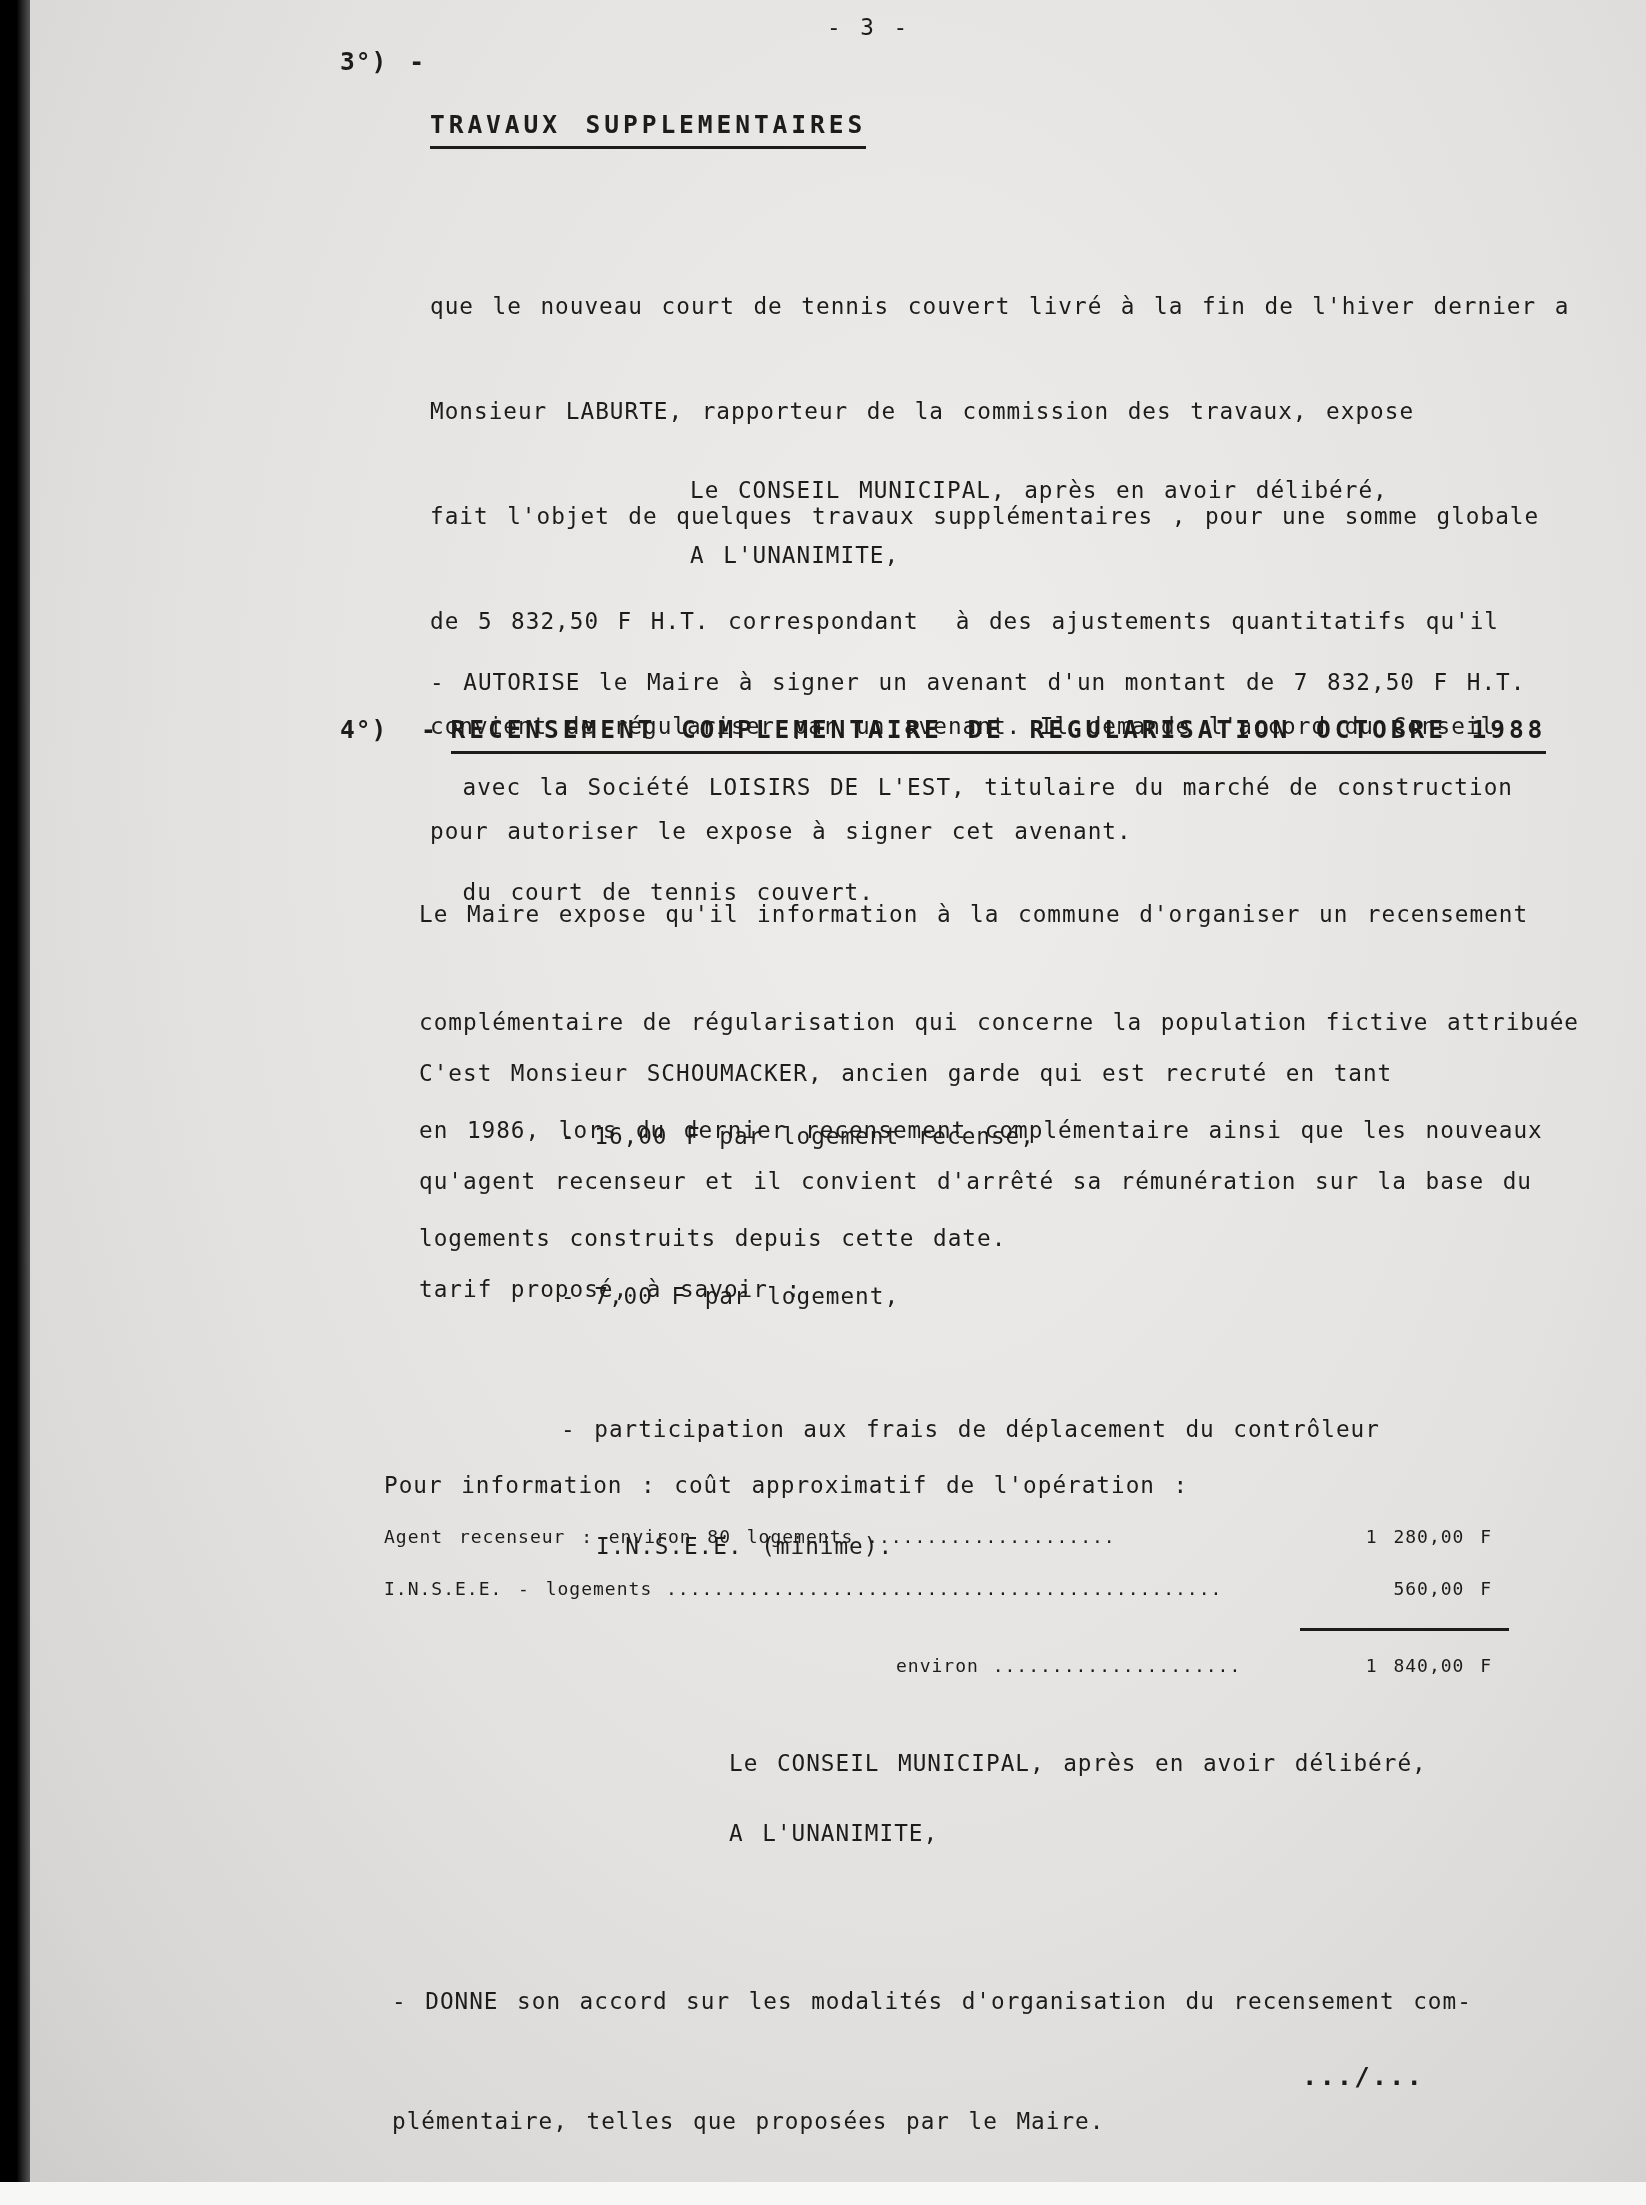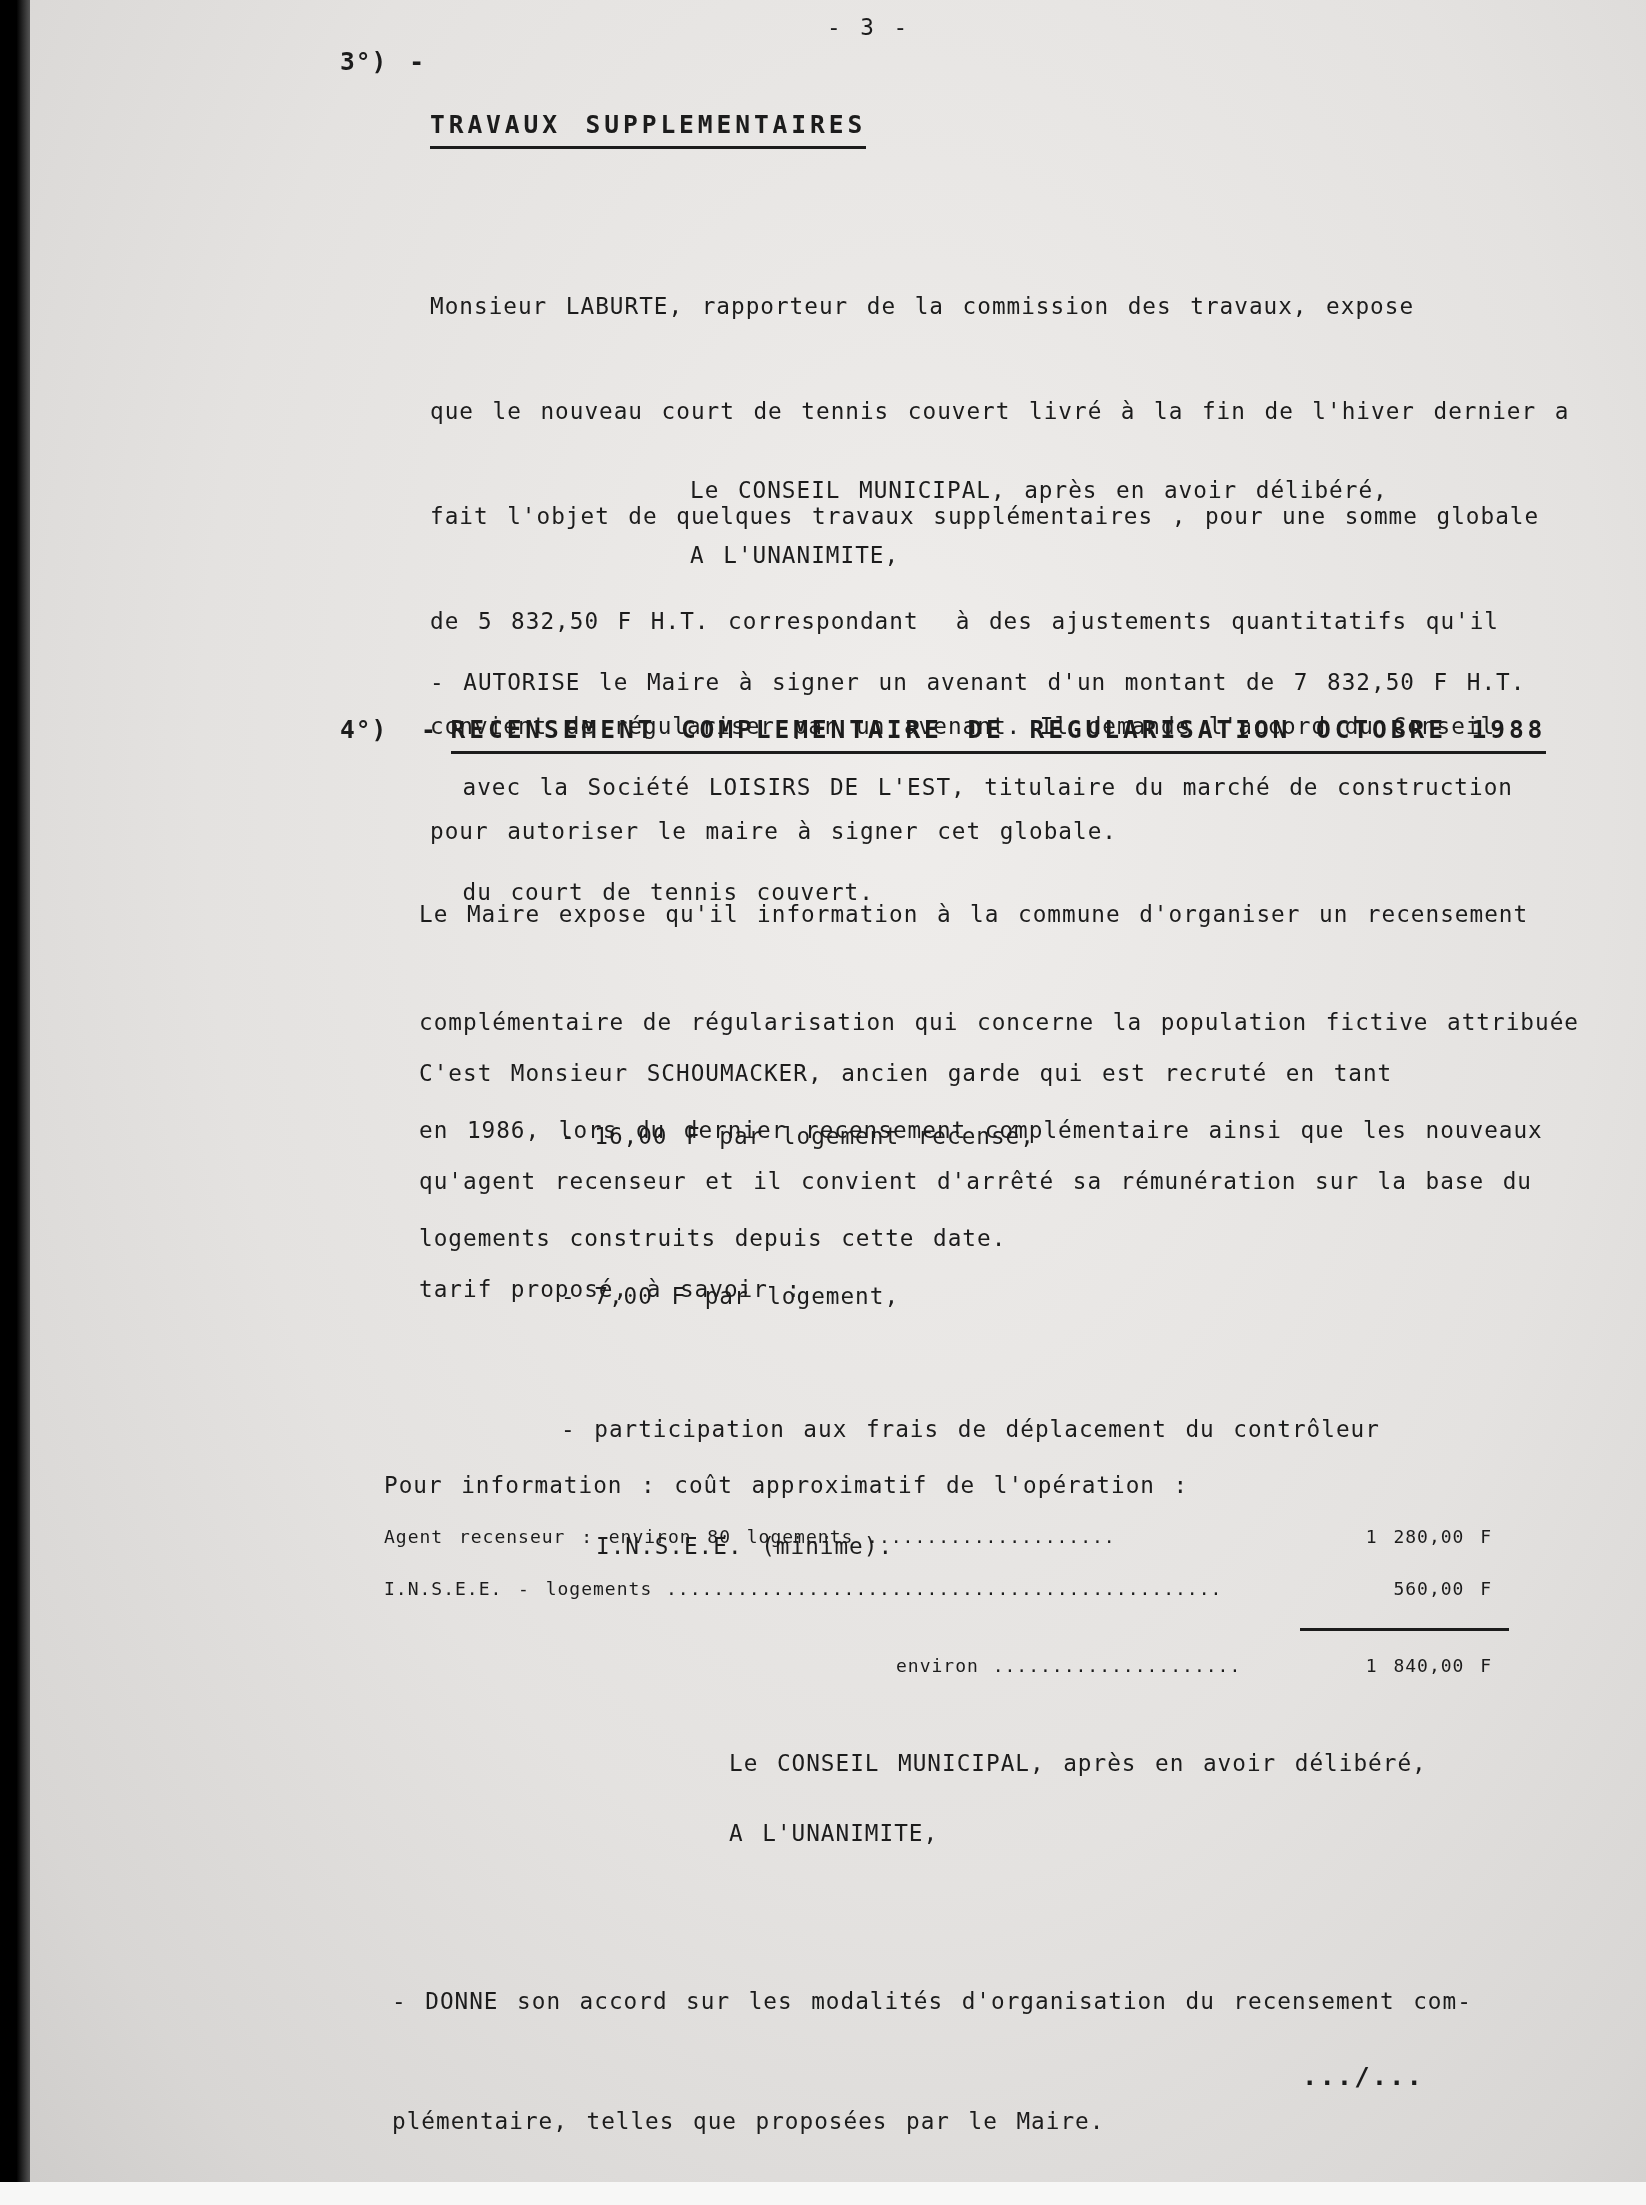"Monsieur LABURTE, rapporteur de la" div { order: before "que le nouveau court de" -> after "que le nouveau court de" }
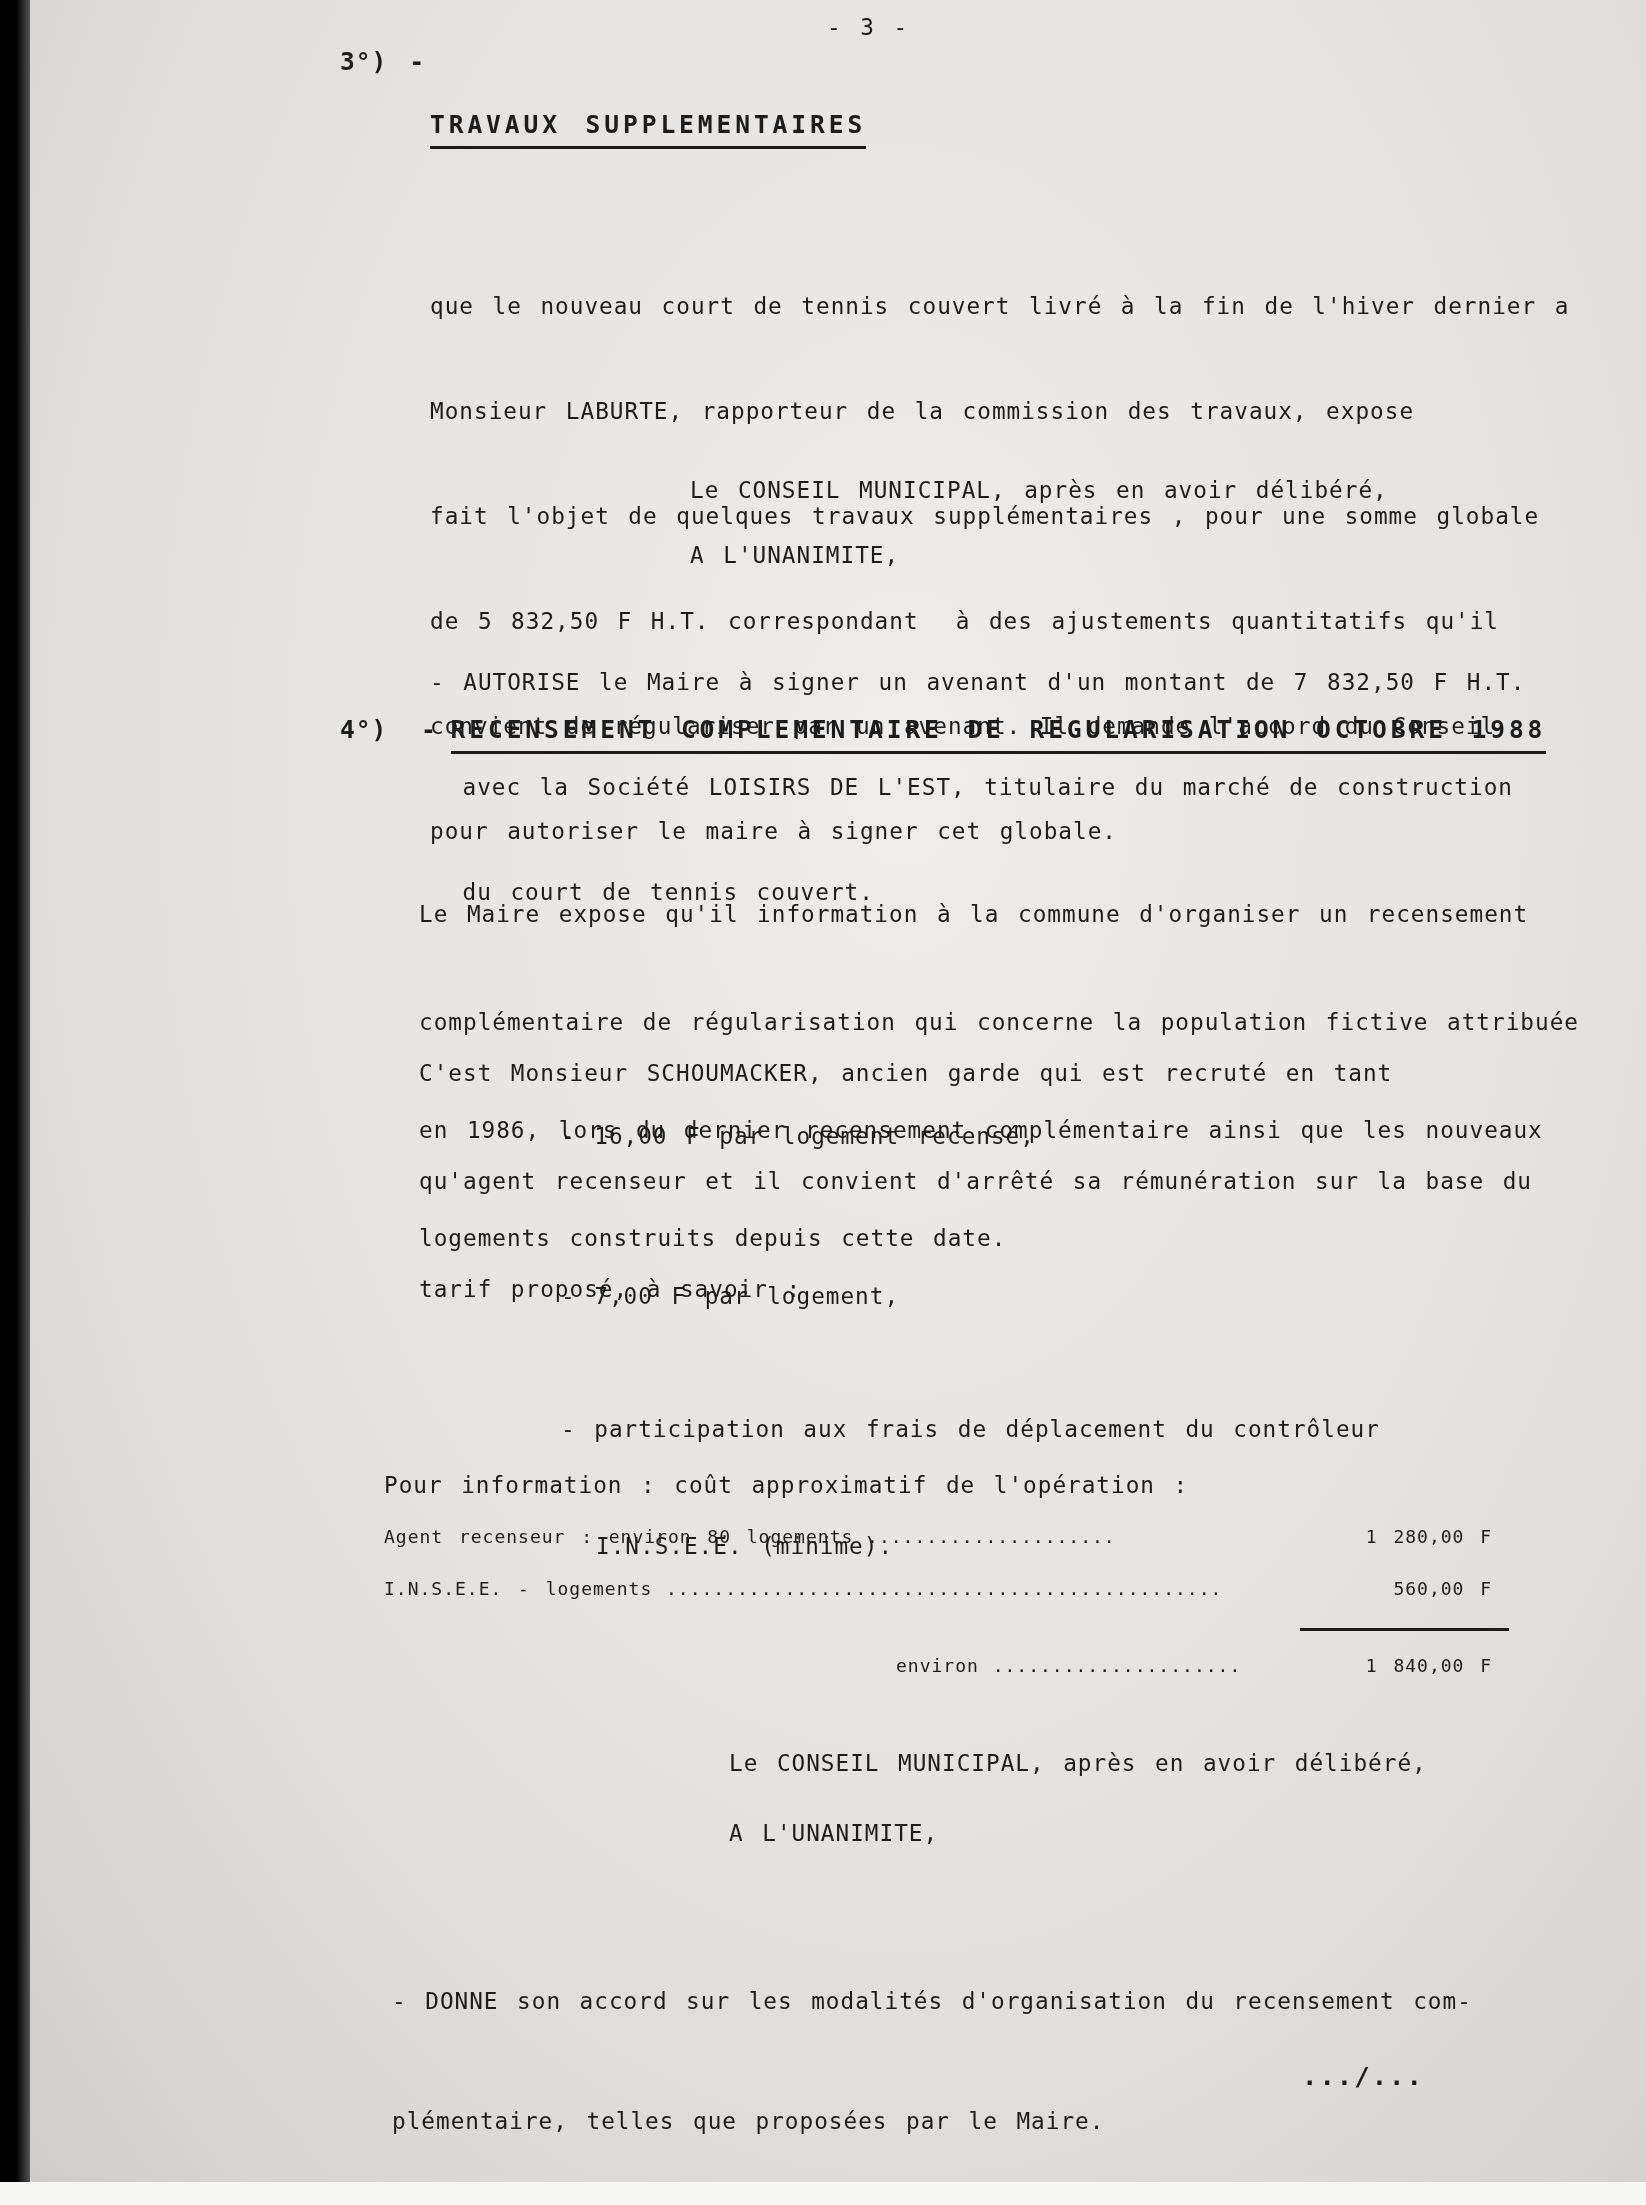"pour autoriser le maire à" div { text: maire à signer cet globale -> expose à signer cet avenant }
